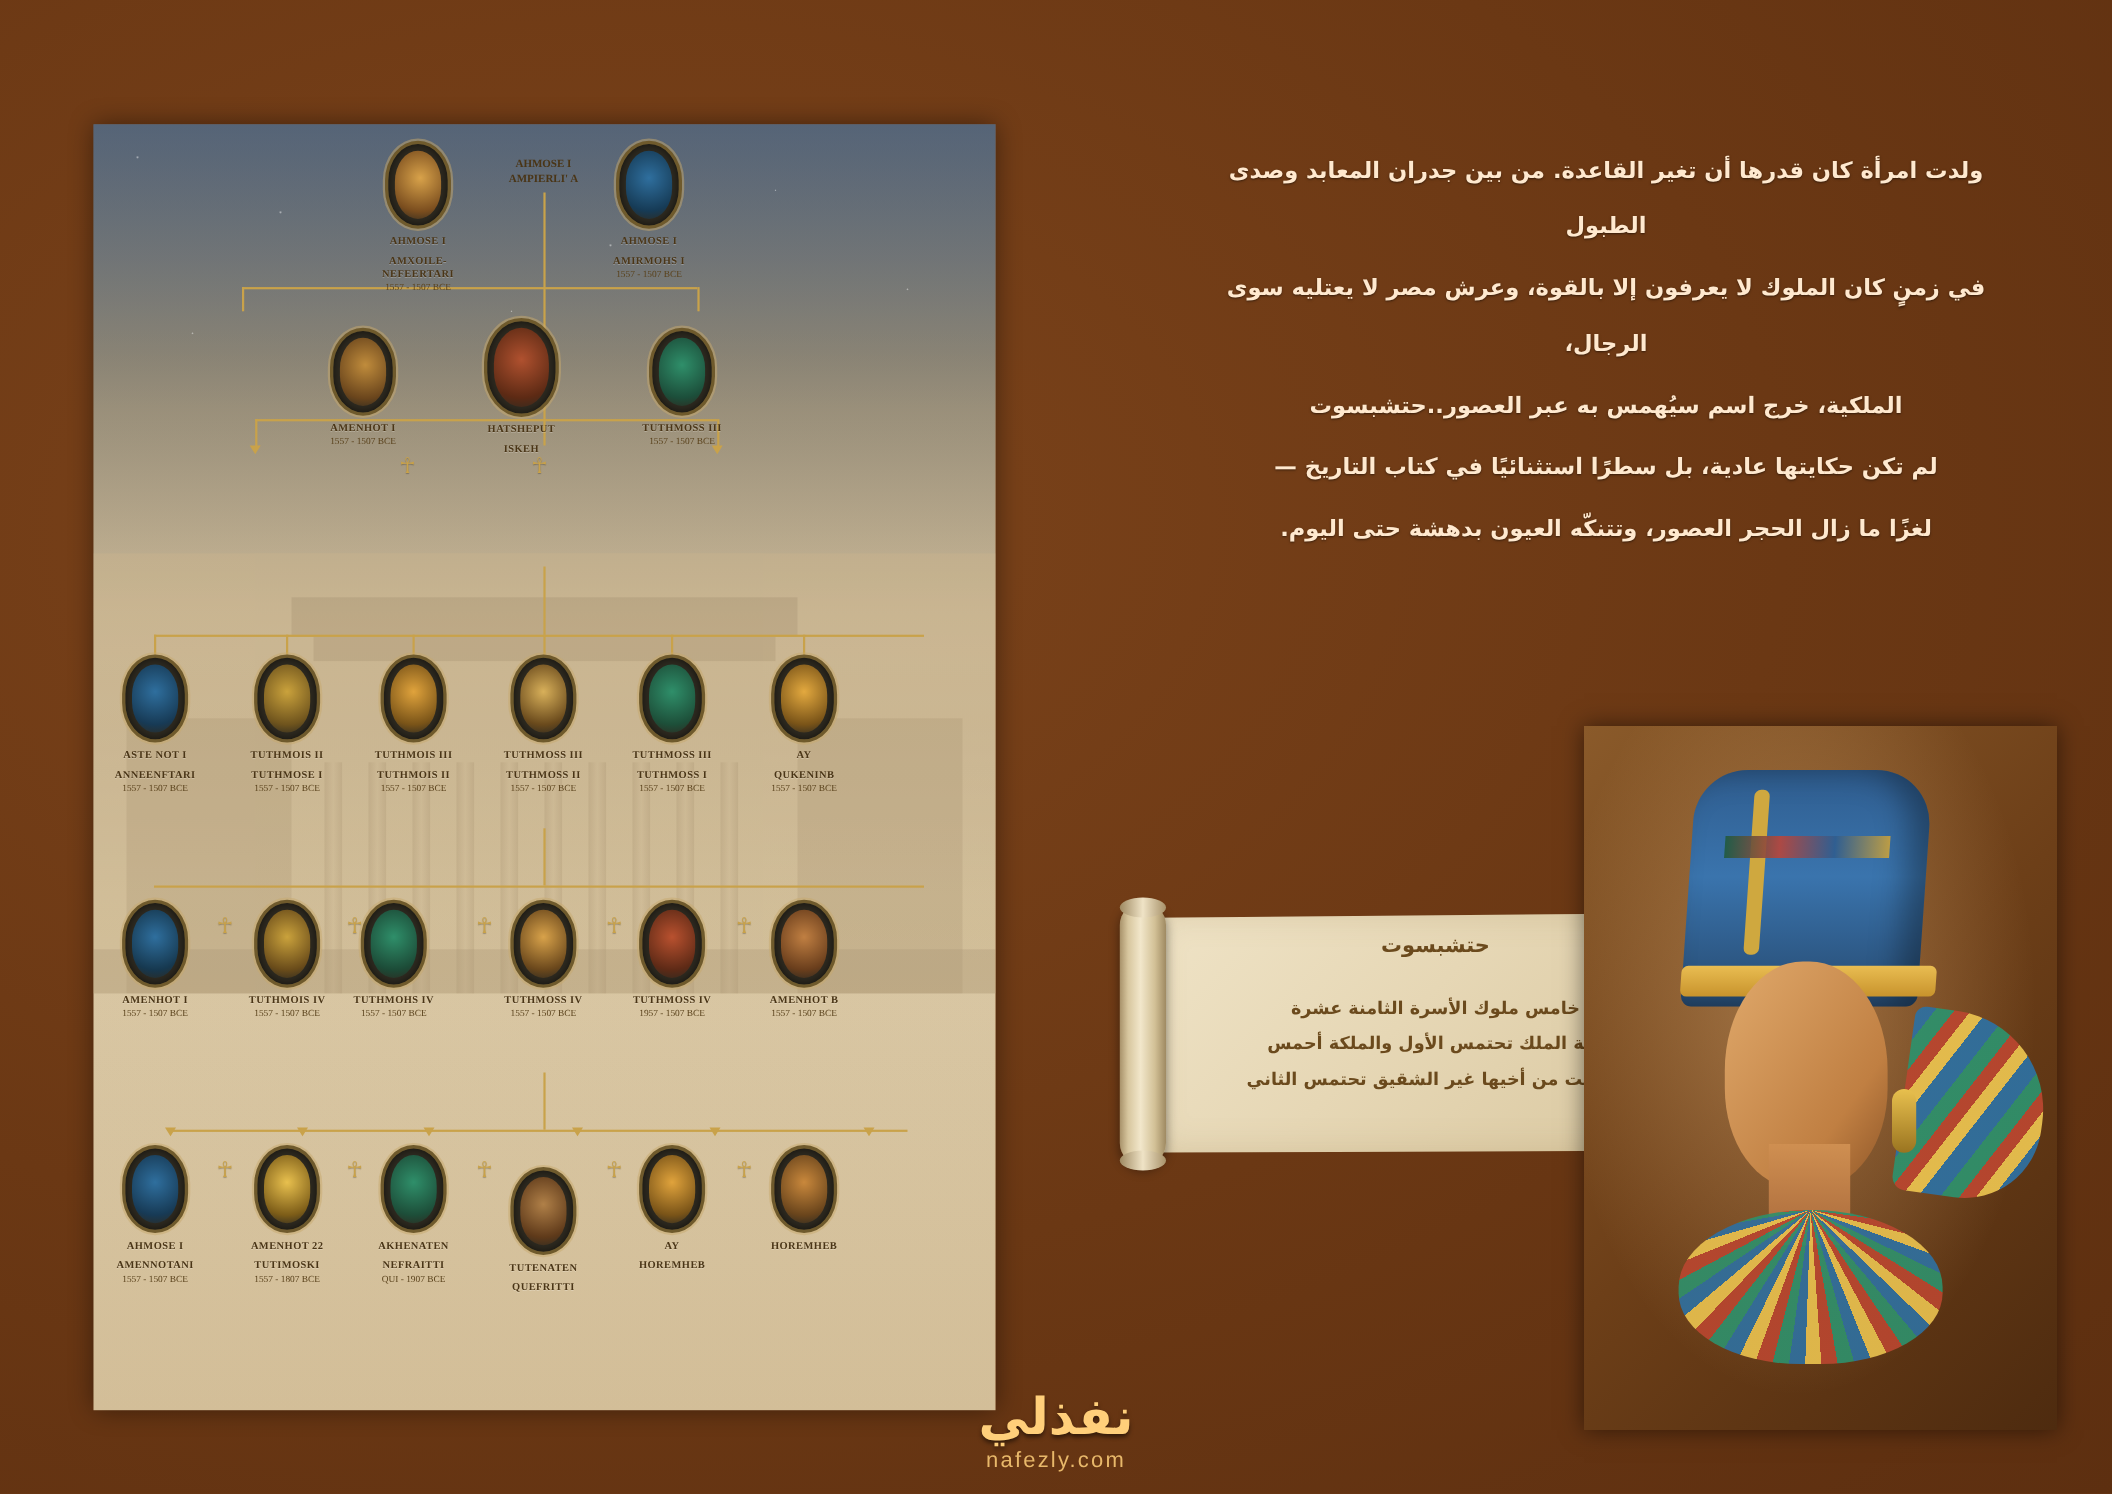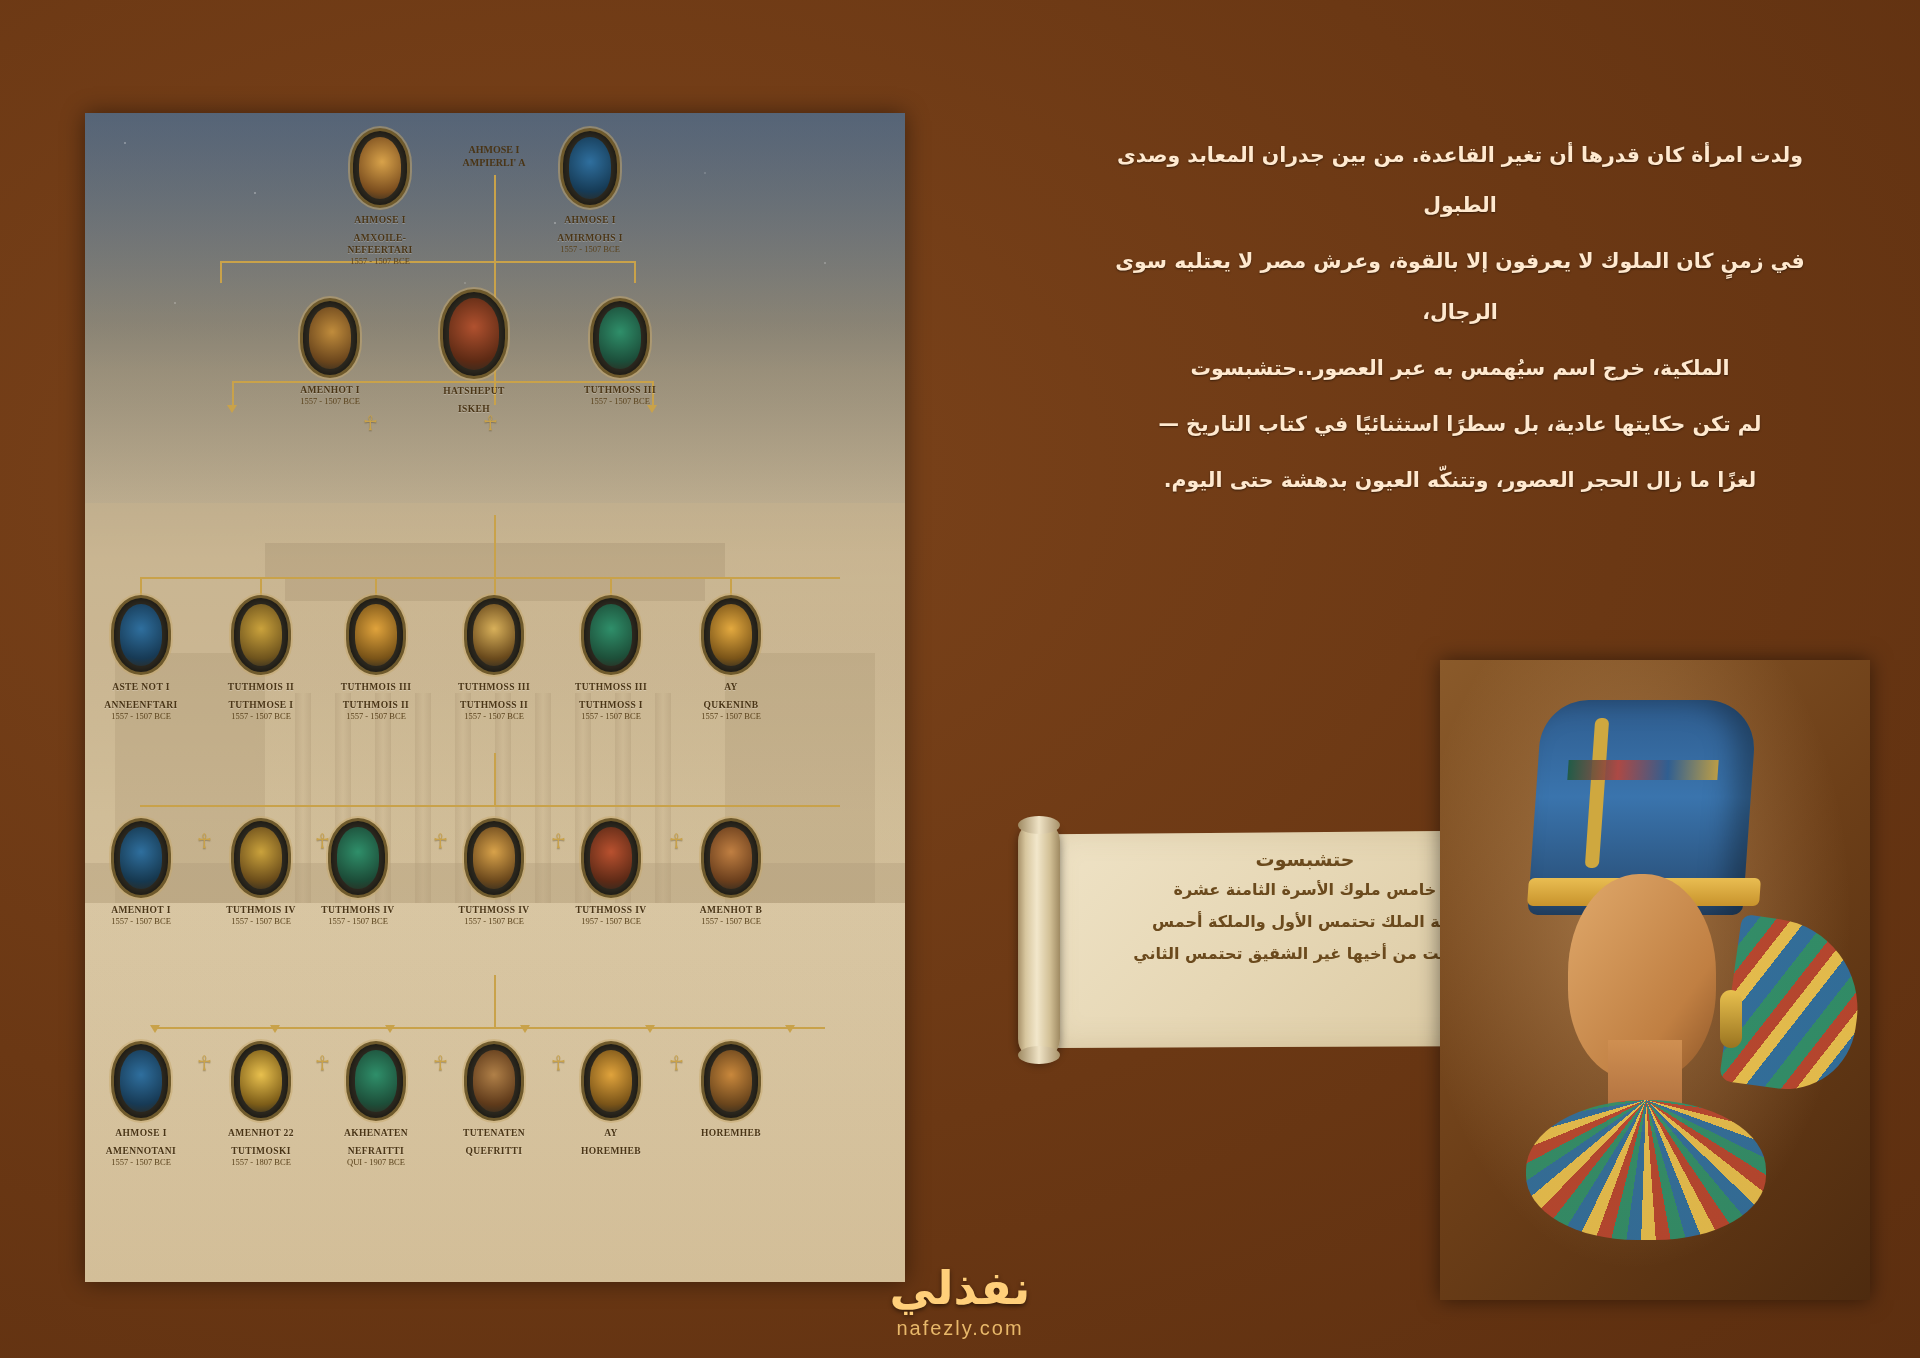"حتشبسوت" .scroll .txt .ttl { margin-bottom: 4px -> 31px }
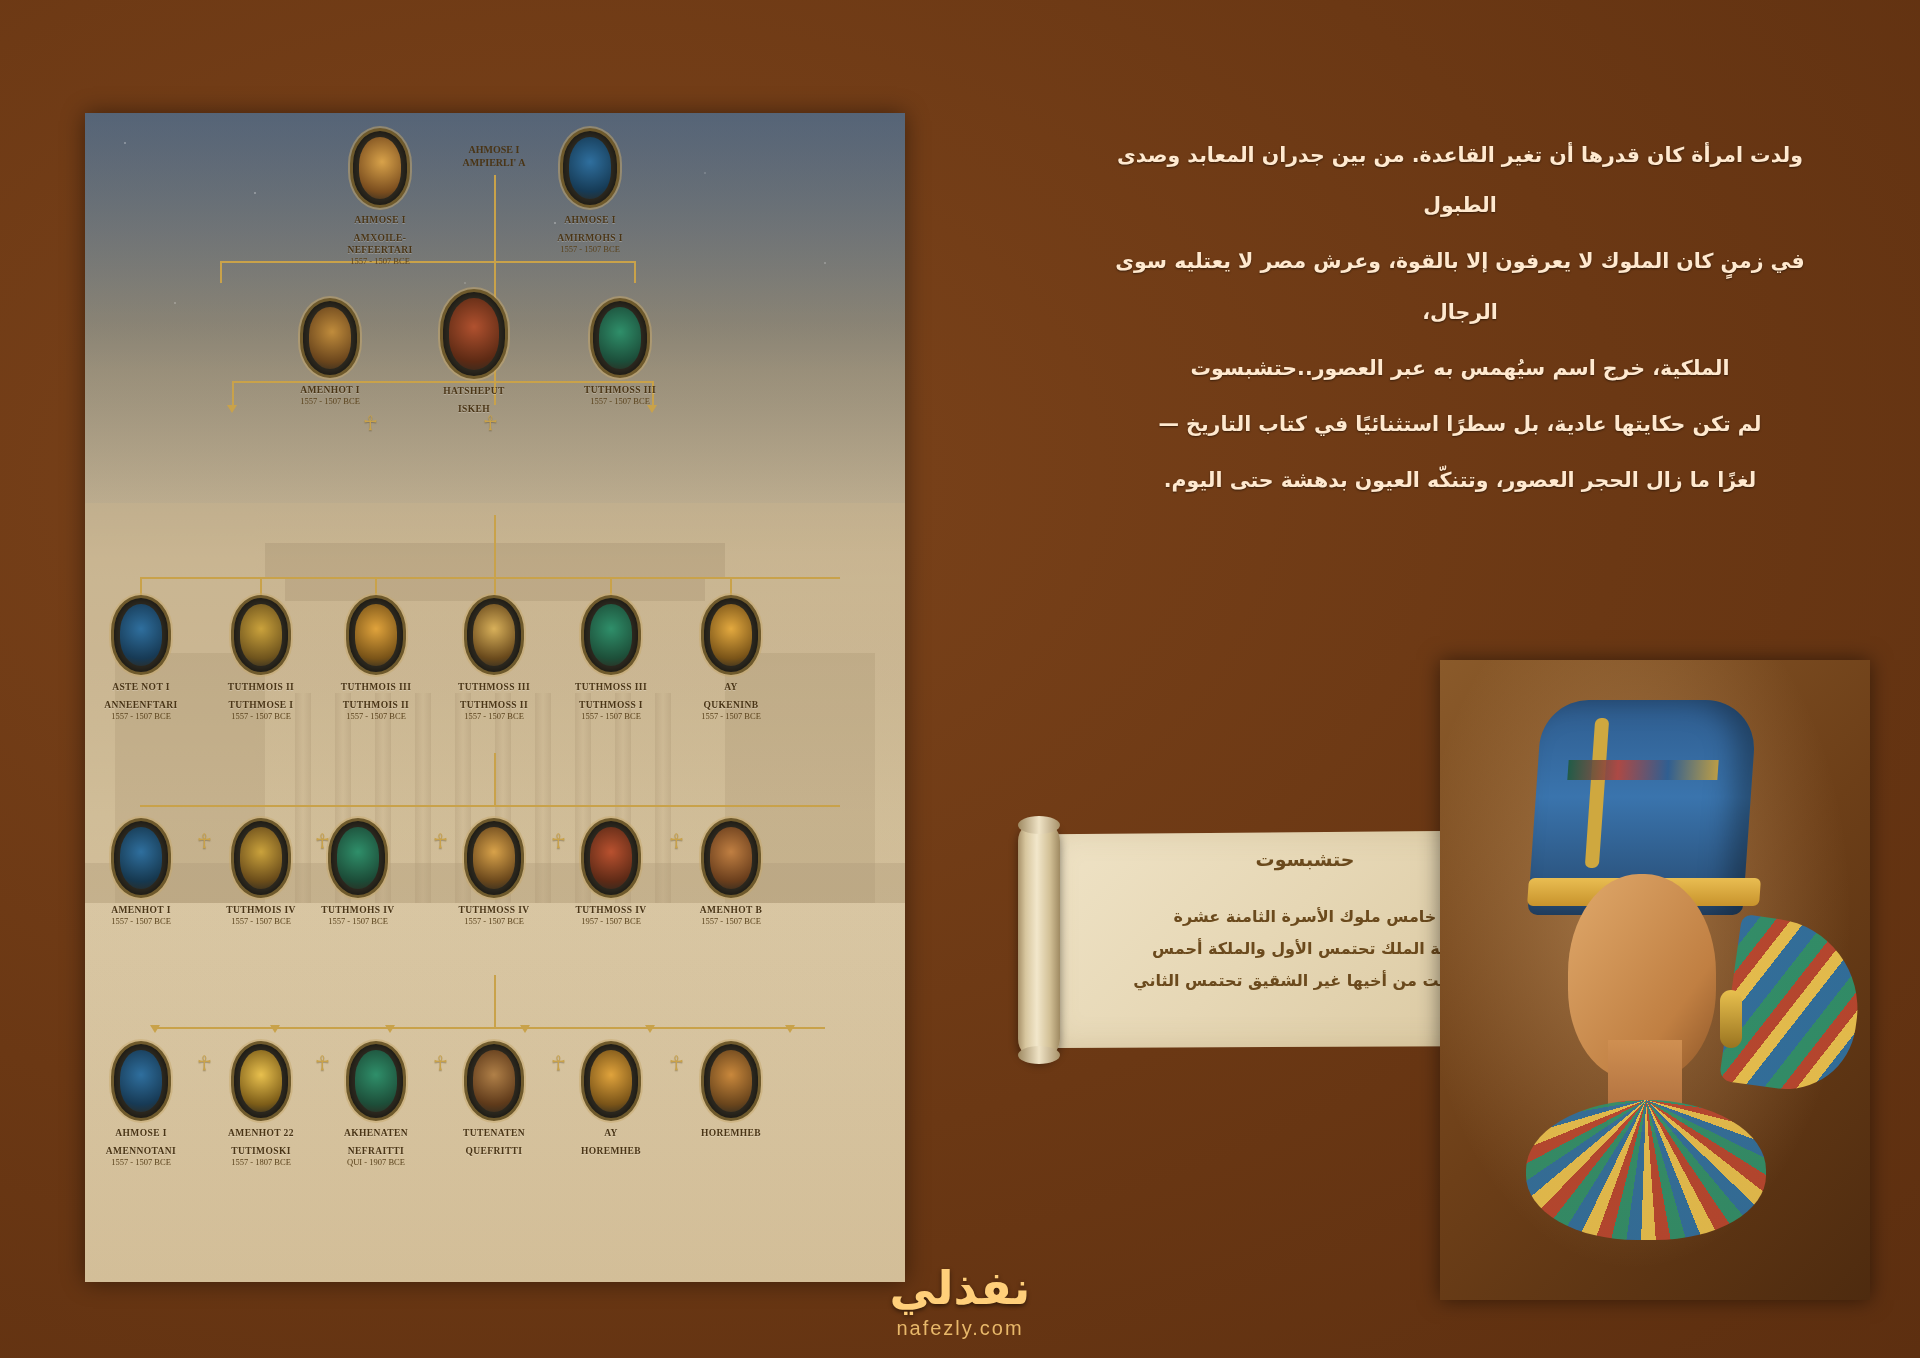"TUTENATEN" div.node { top: 928px -> 948px }
